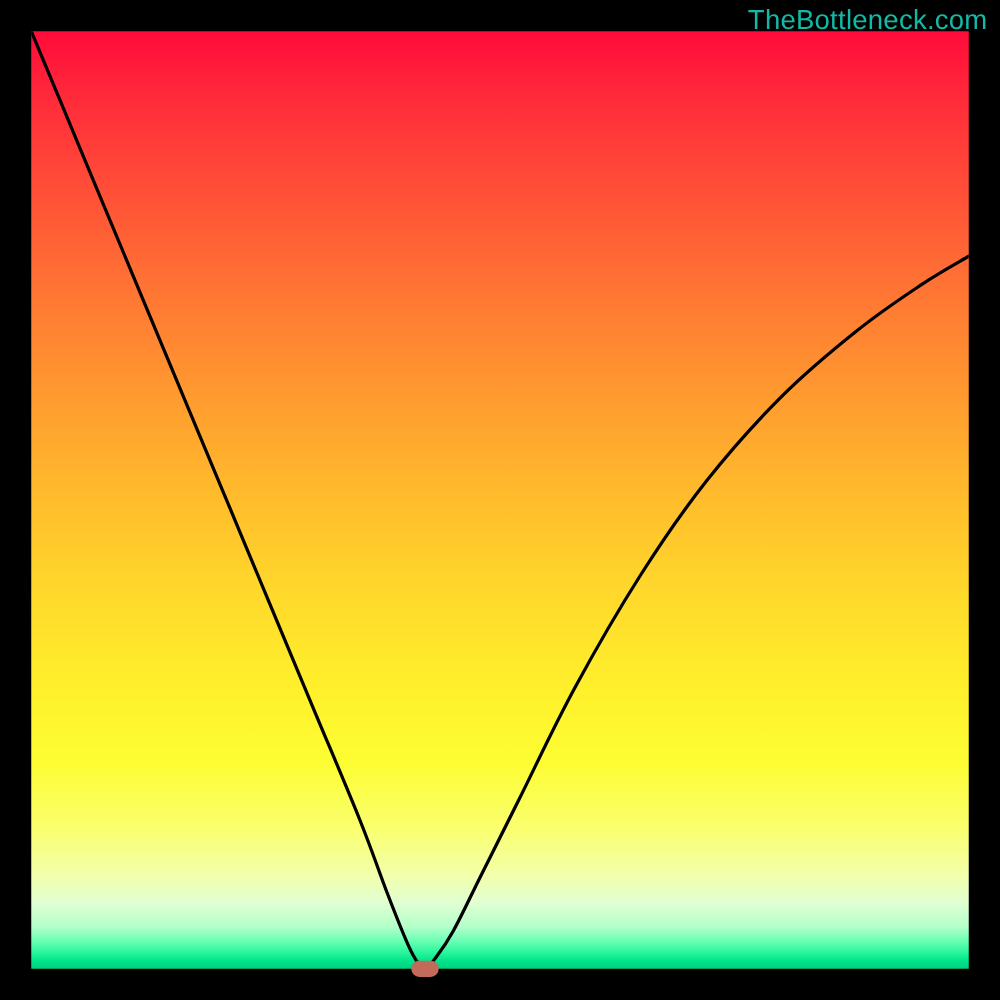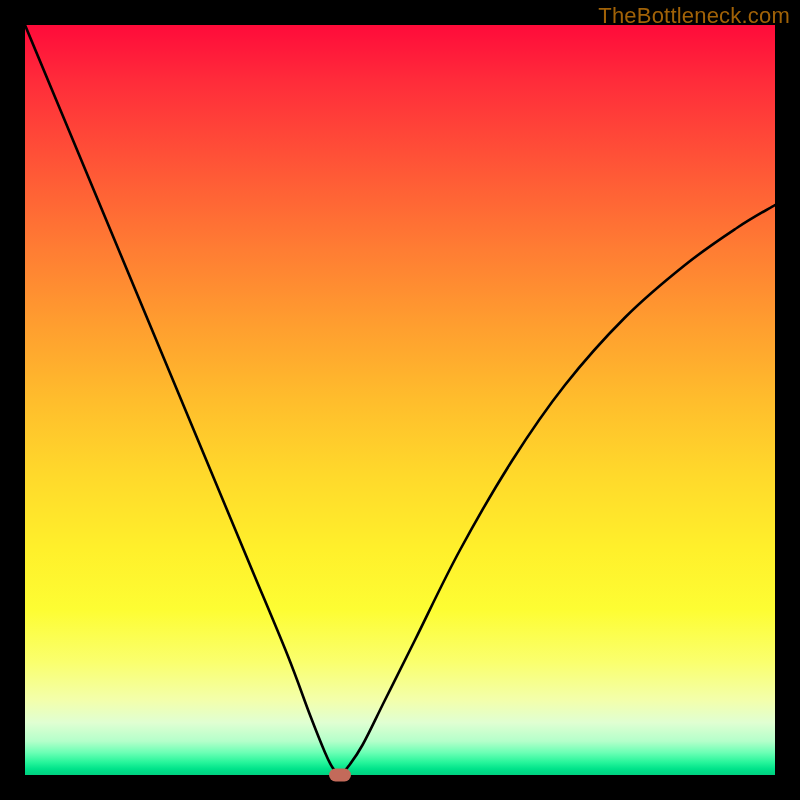"TheBottleneck.com" .watermark { color: #a16207 -> #14b8a6 }
